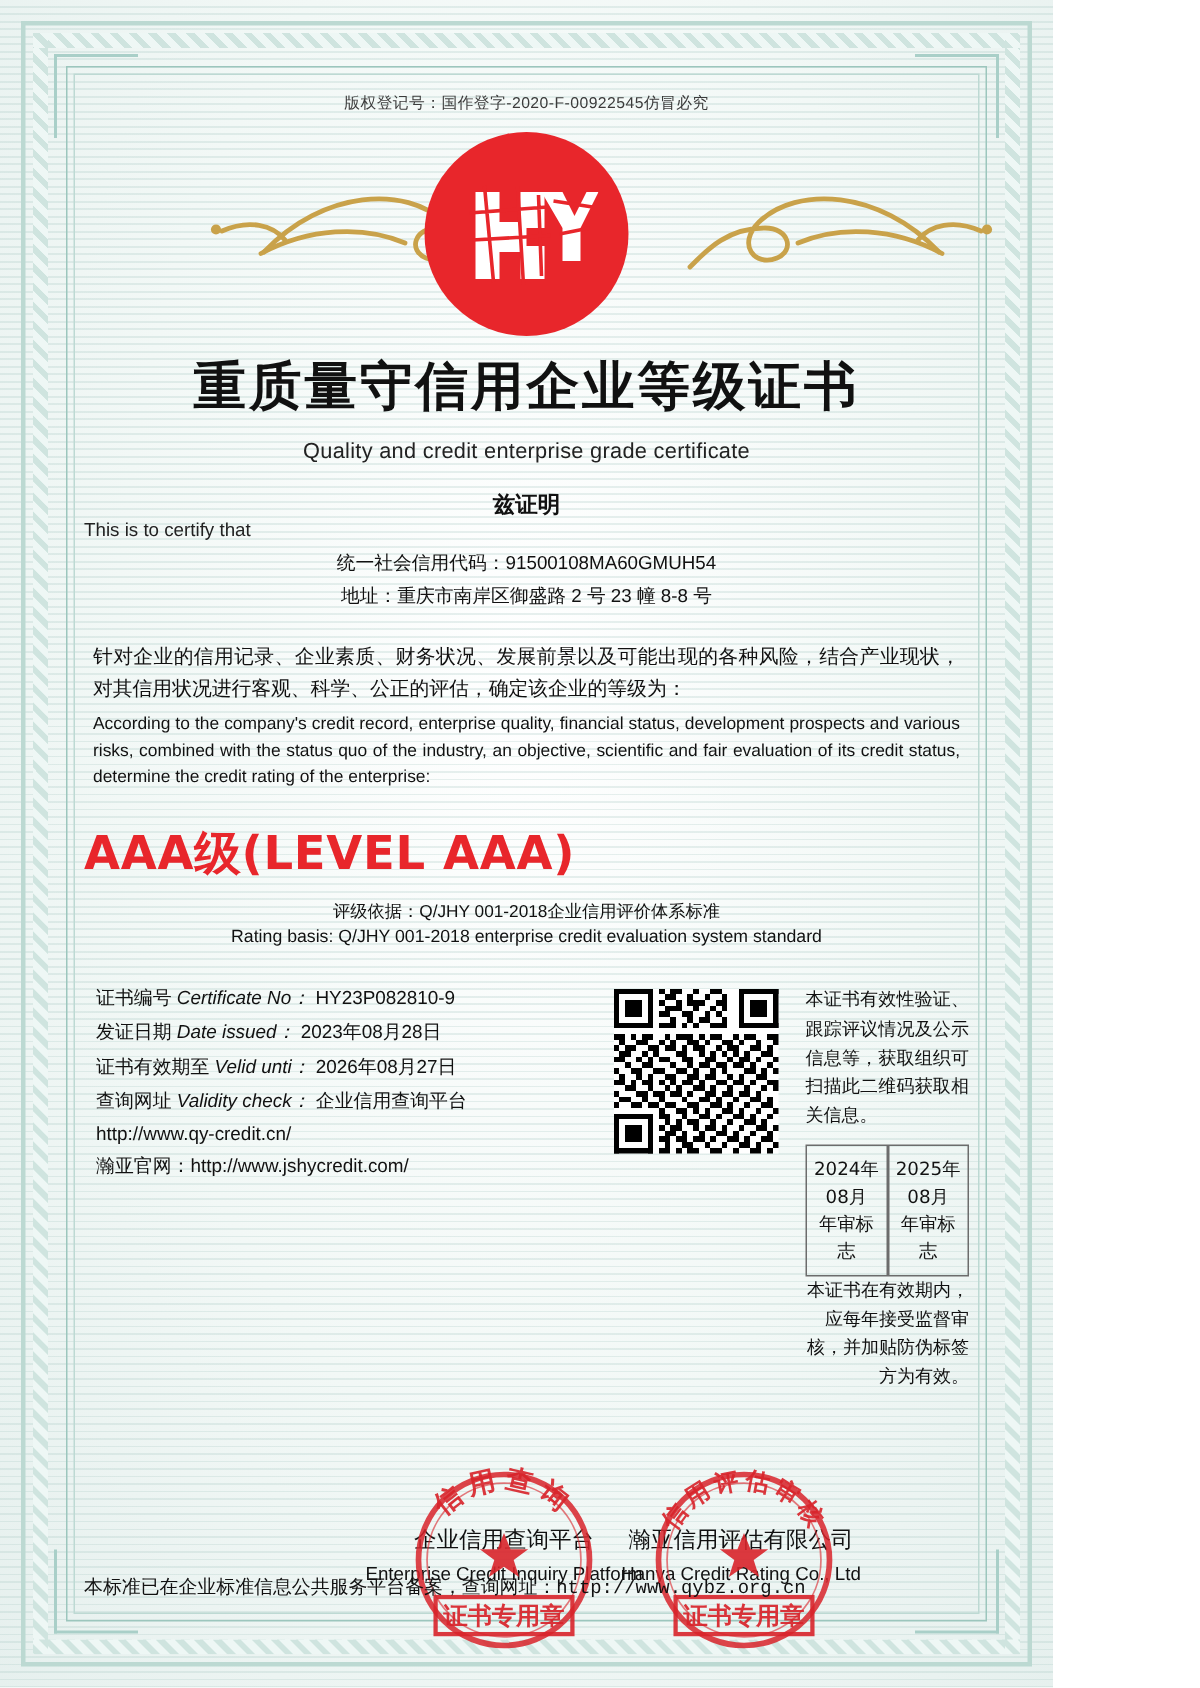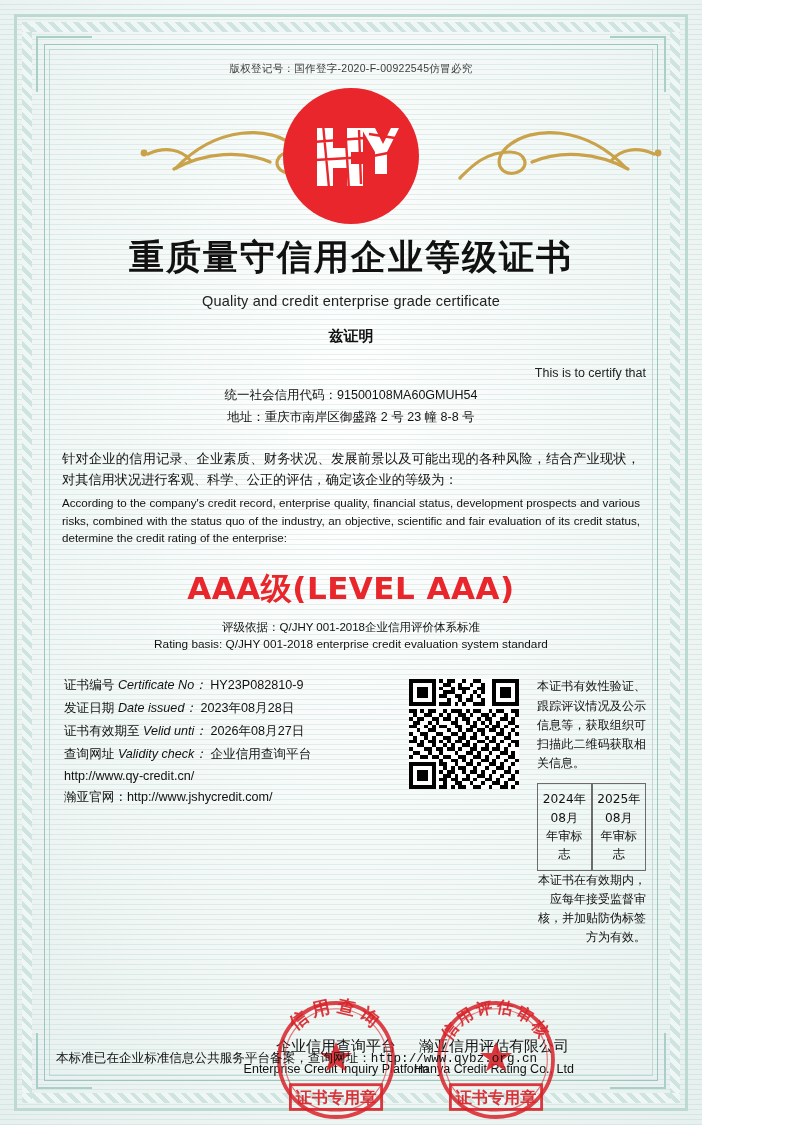"This is to certify that" .certify-en { margin-top: 20px -> 0; text-align: right -> left }
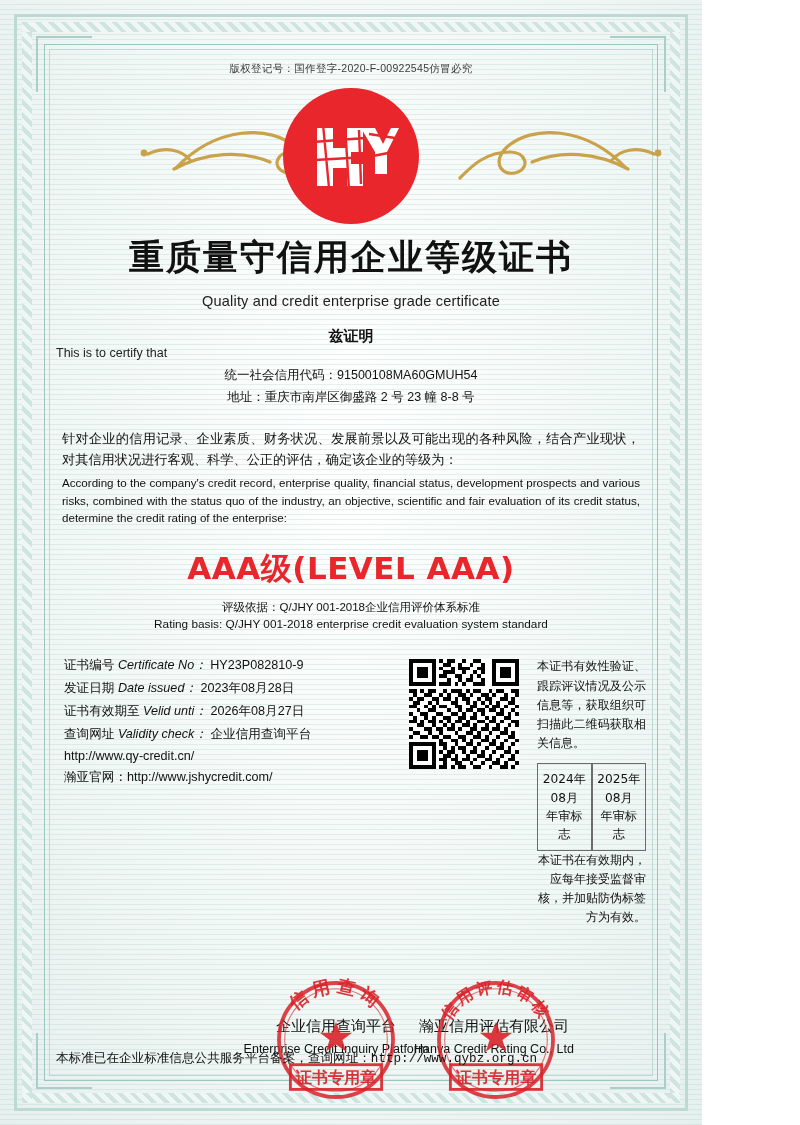"AAA级(LEVEL AAA)" .level { text-align: center -> left }
